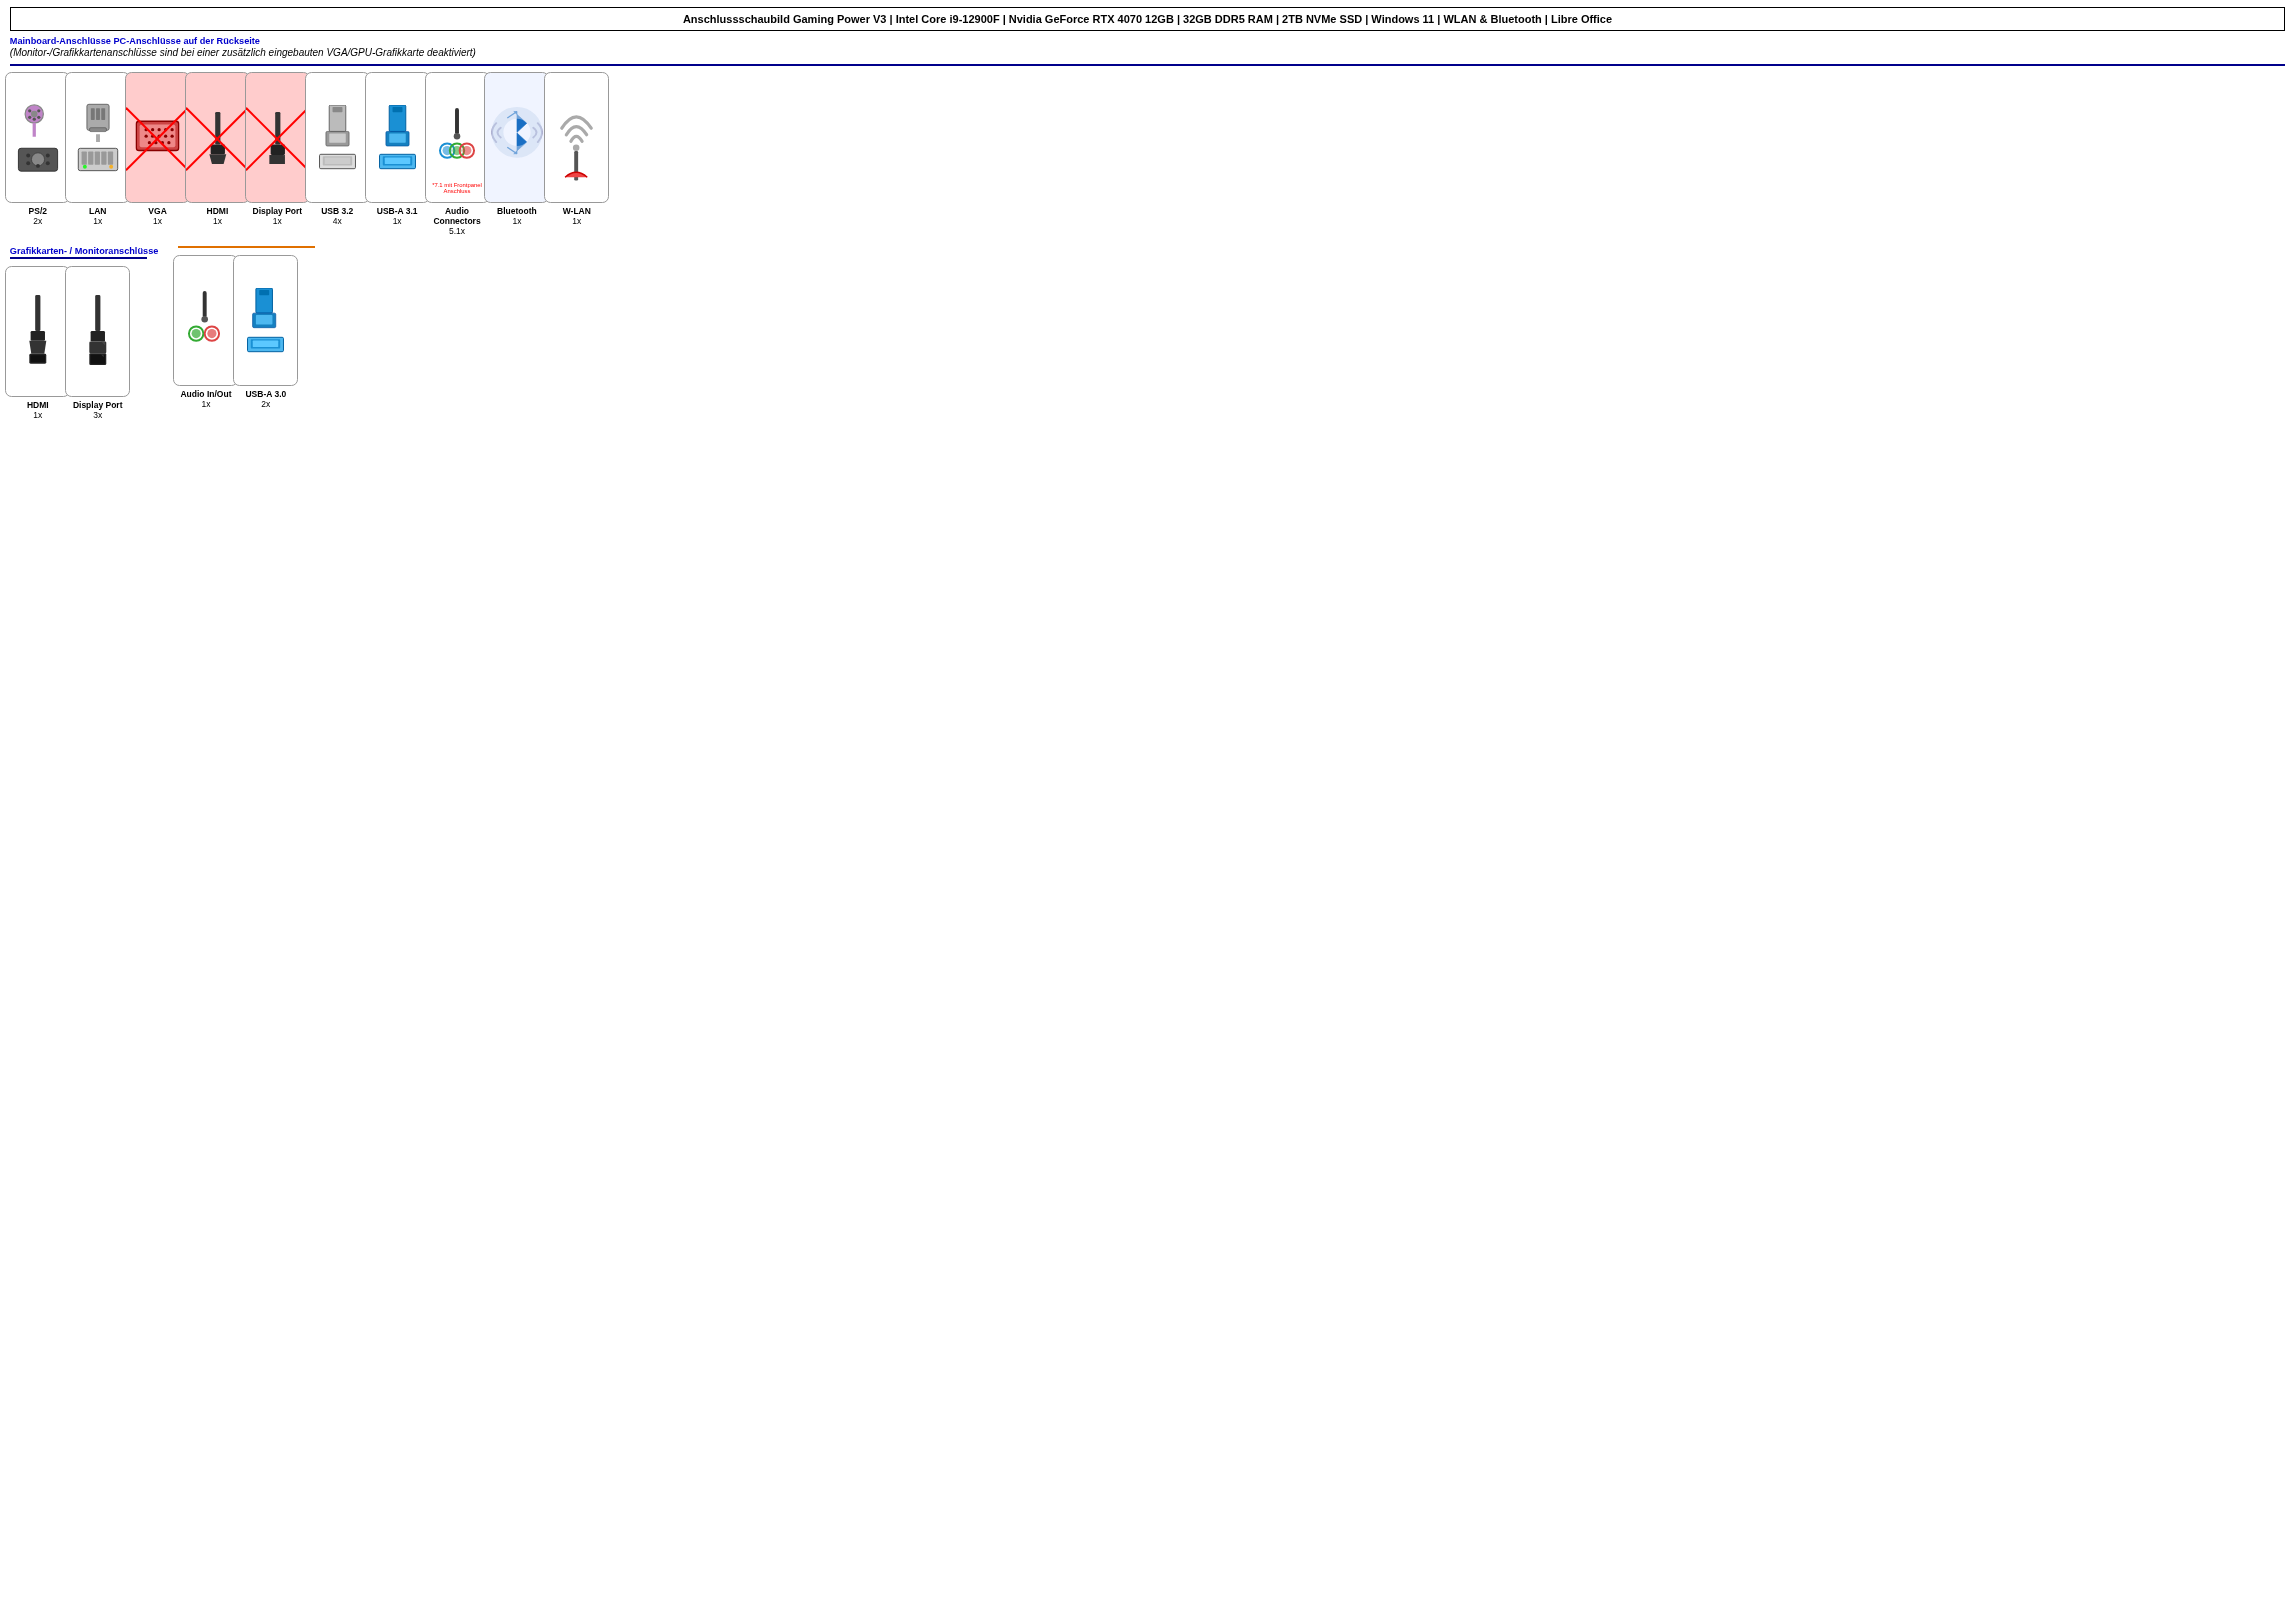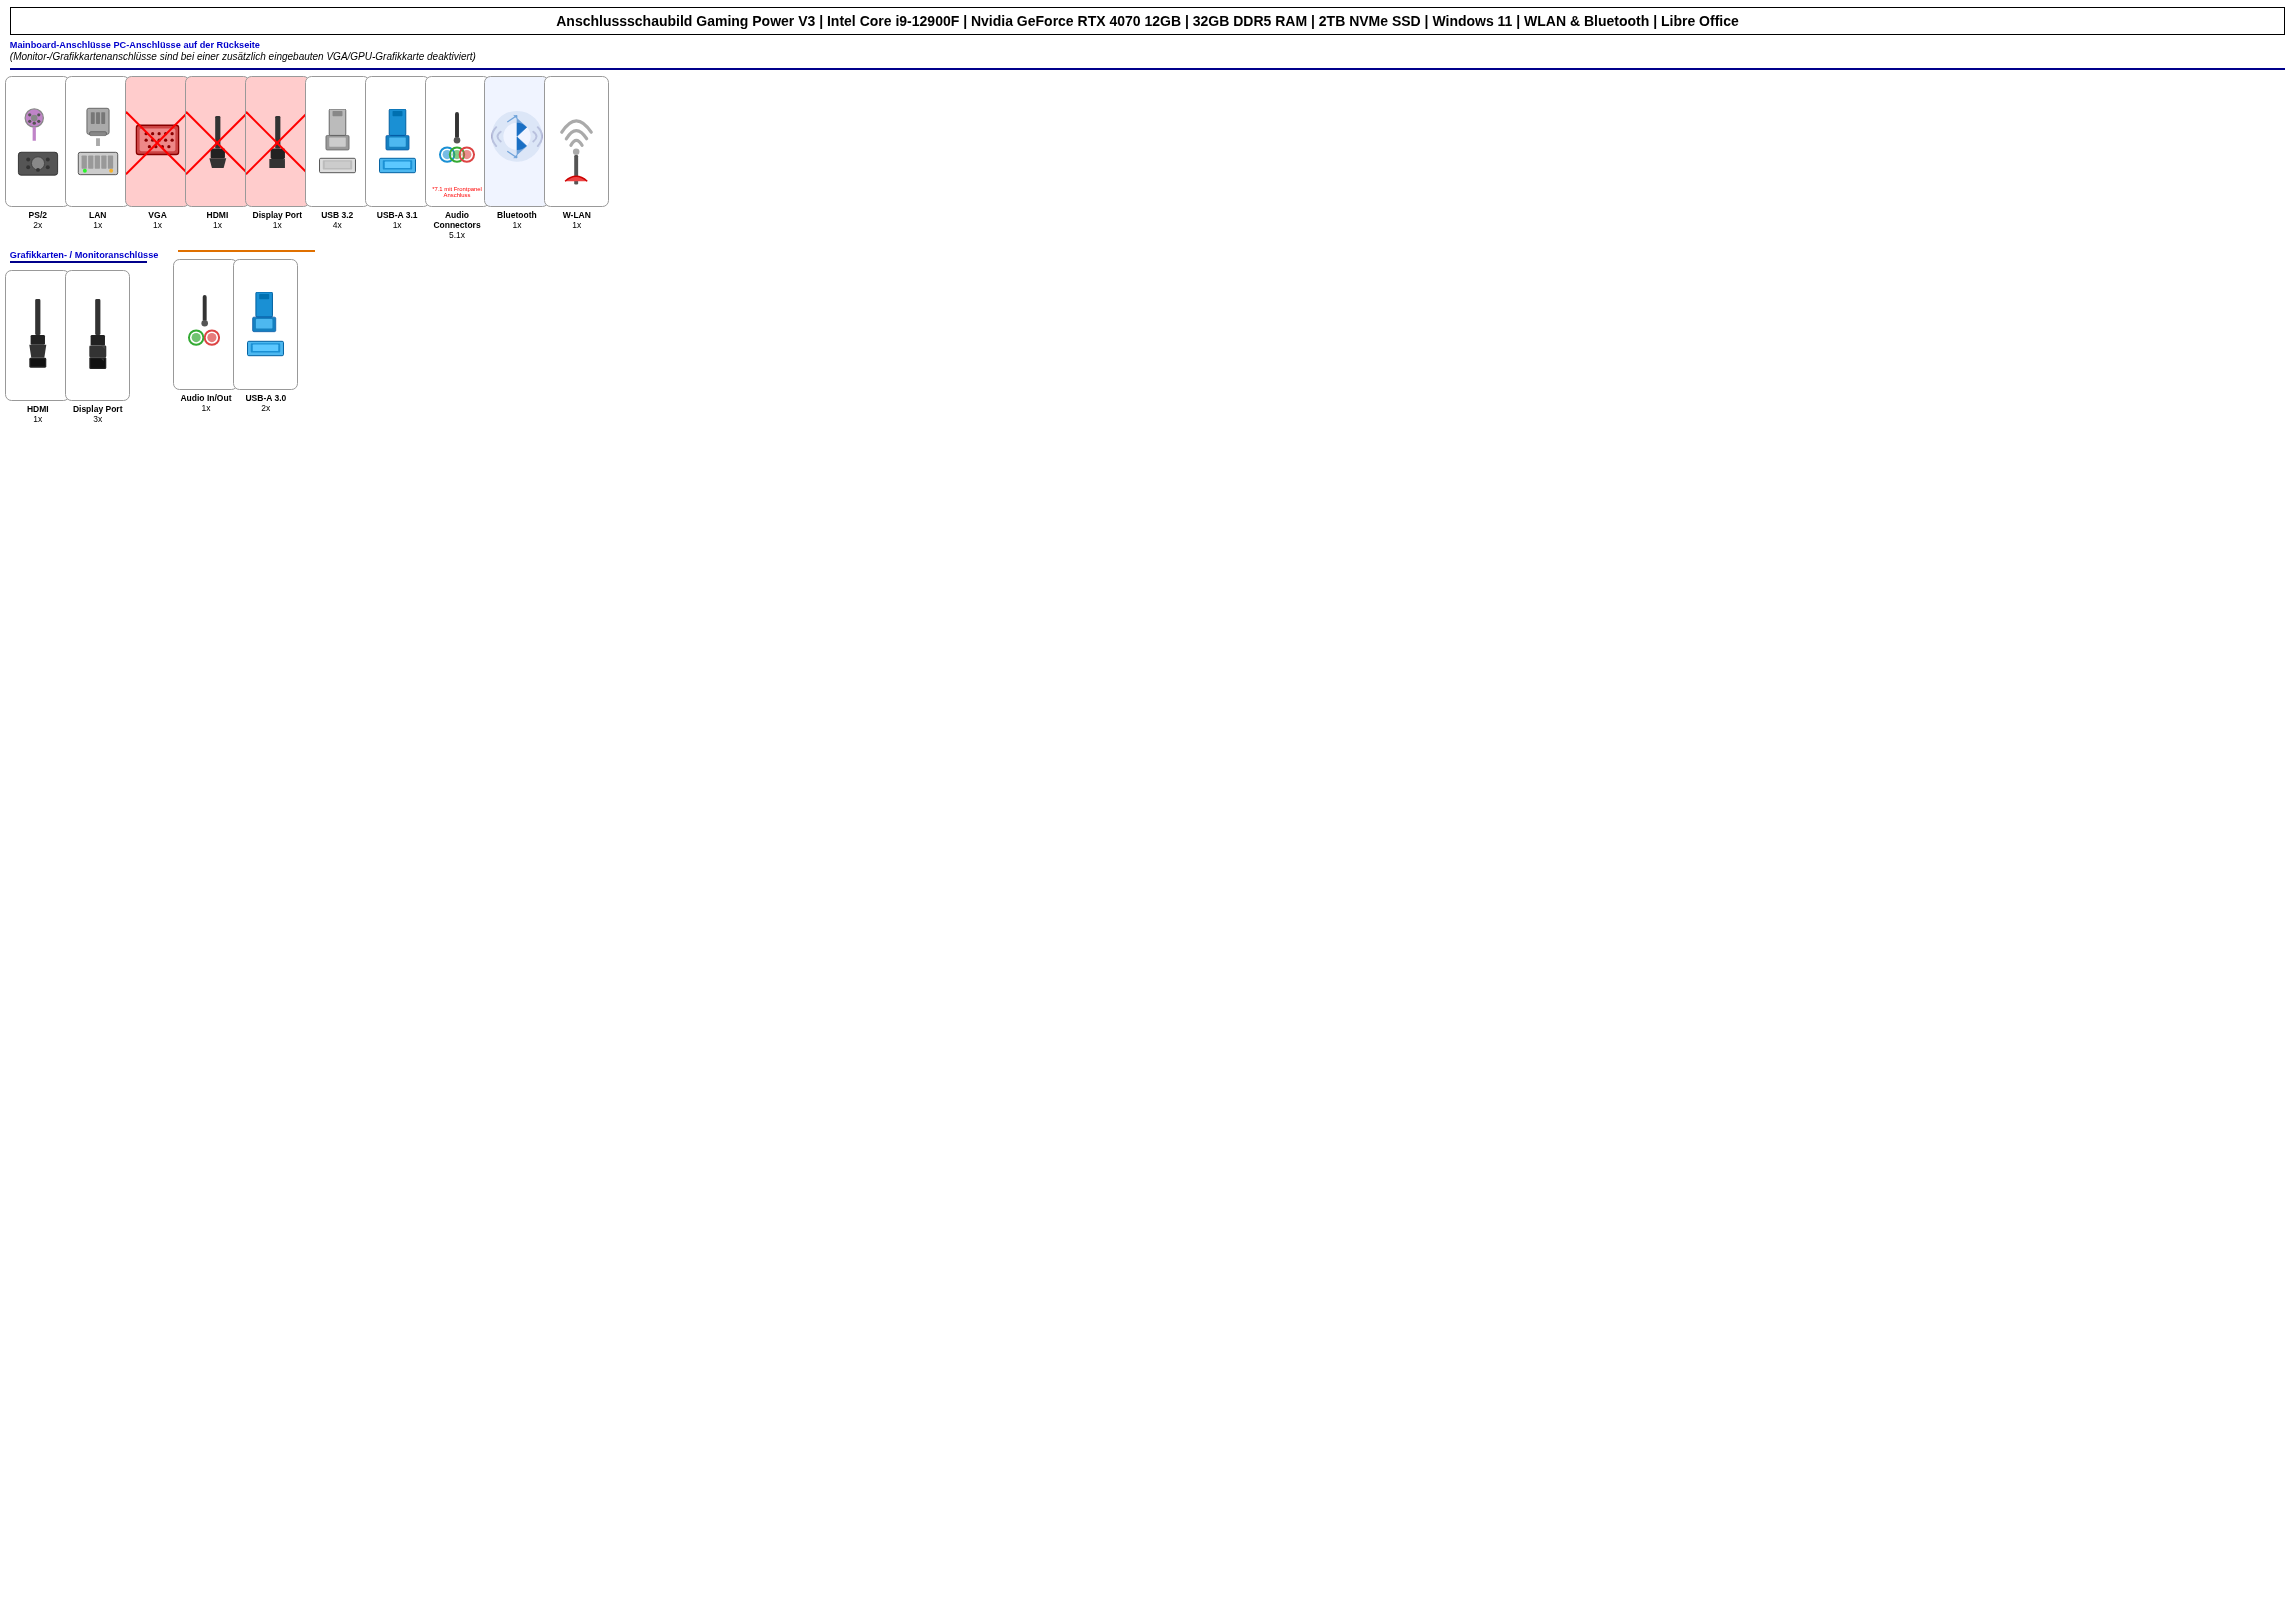"Anschlussschaubild Gaming Power V3 |" .page-title { font-size: 14px -> 11px }
